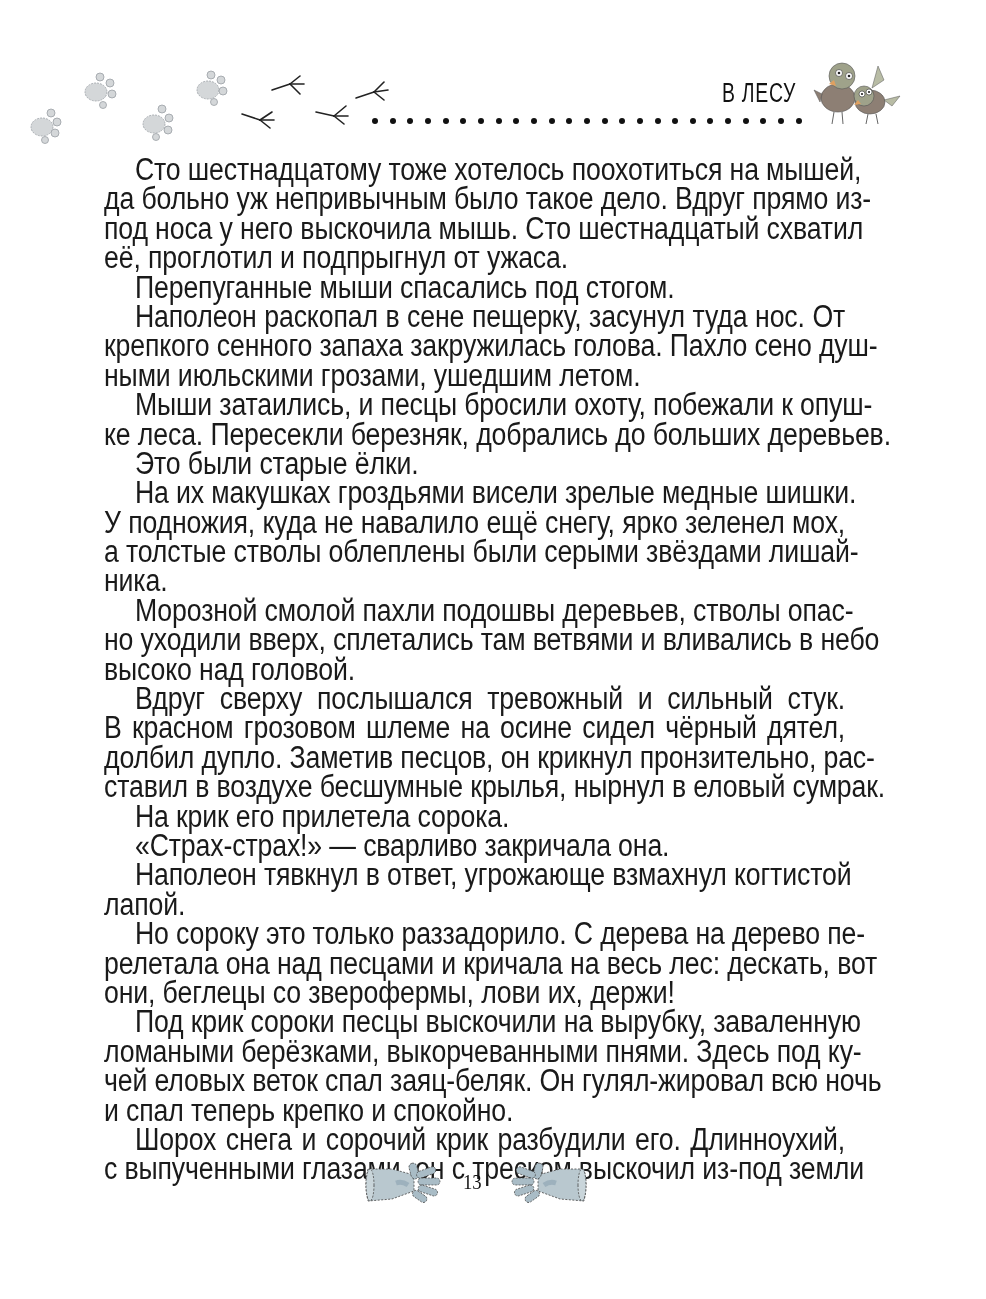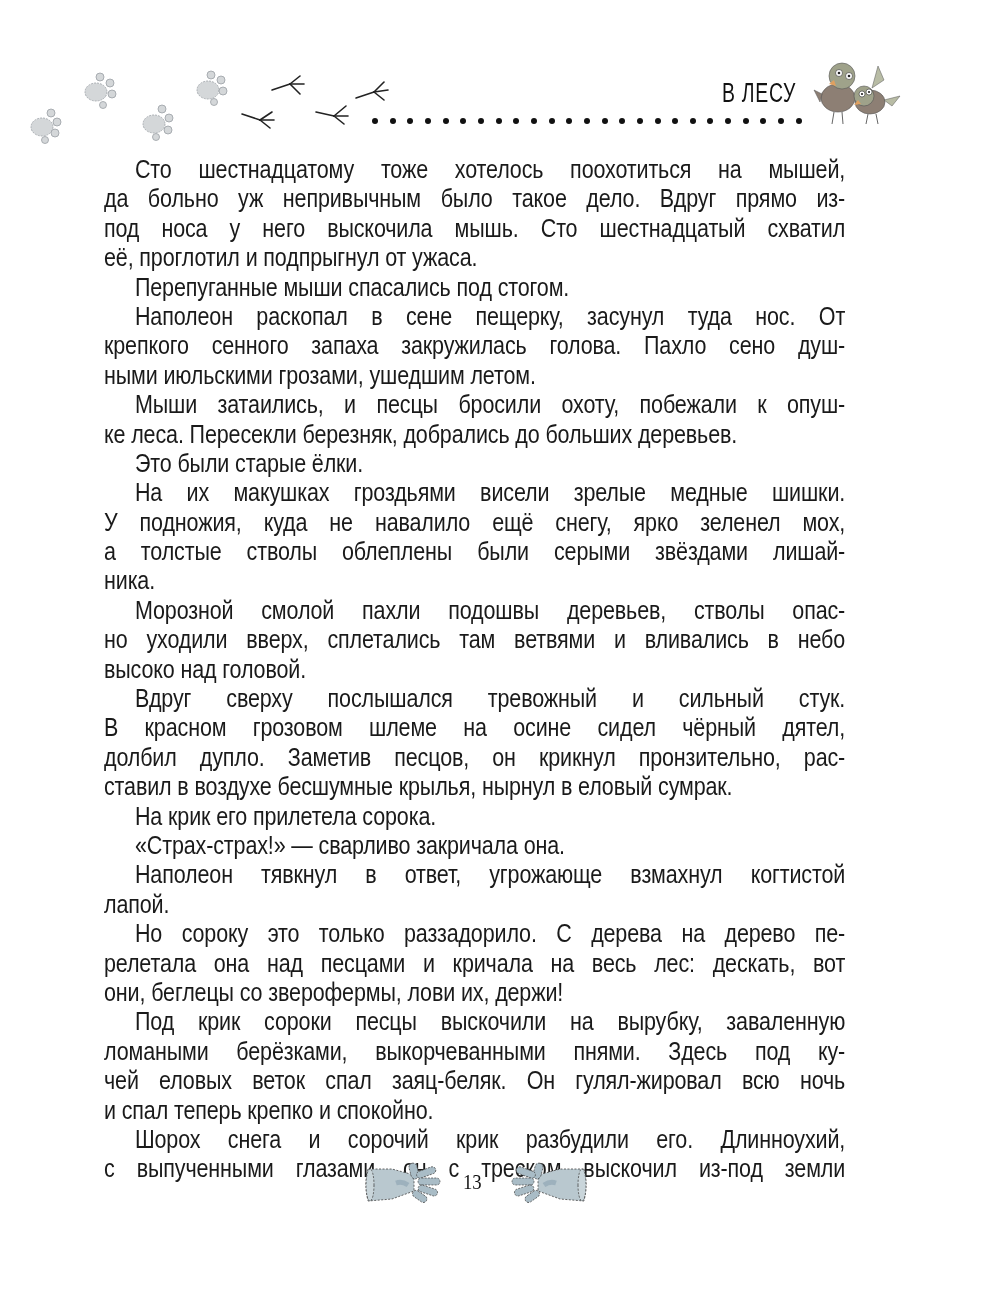"Сто шестнадцатому тоже хотелось" .text-block { font-size: 25px -> 31px }
